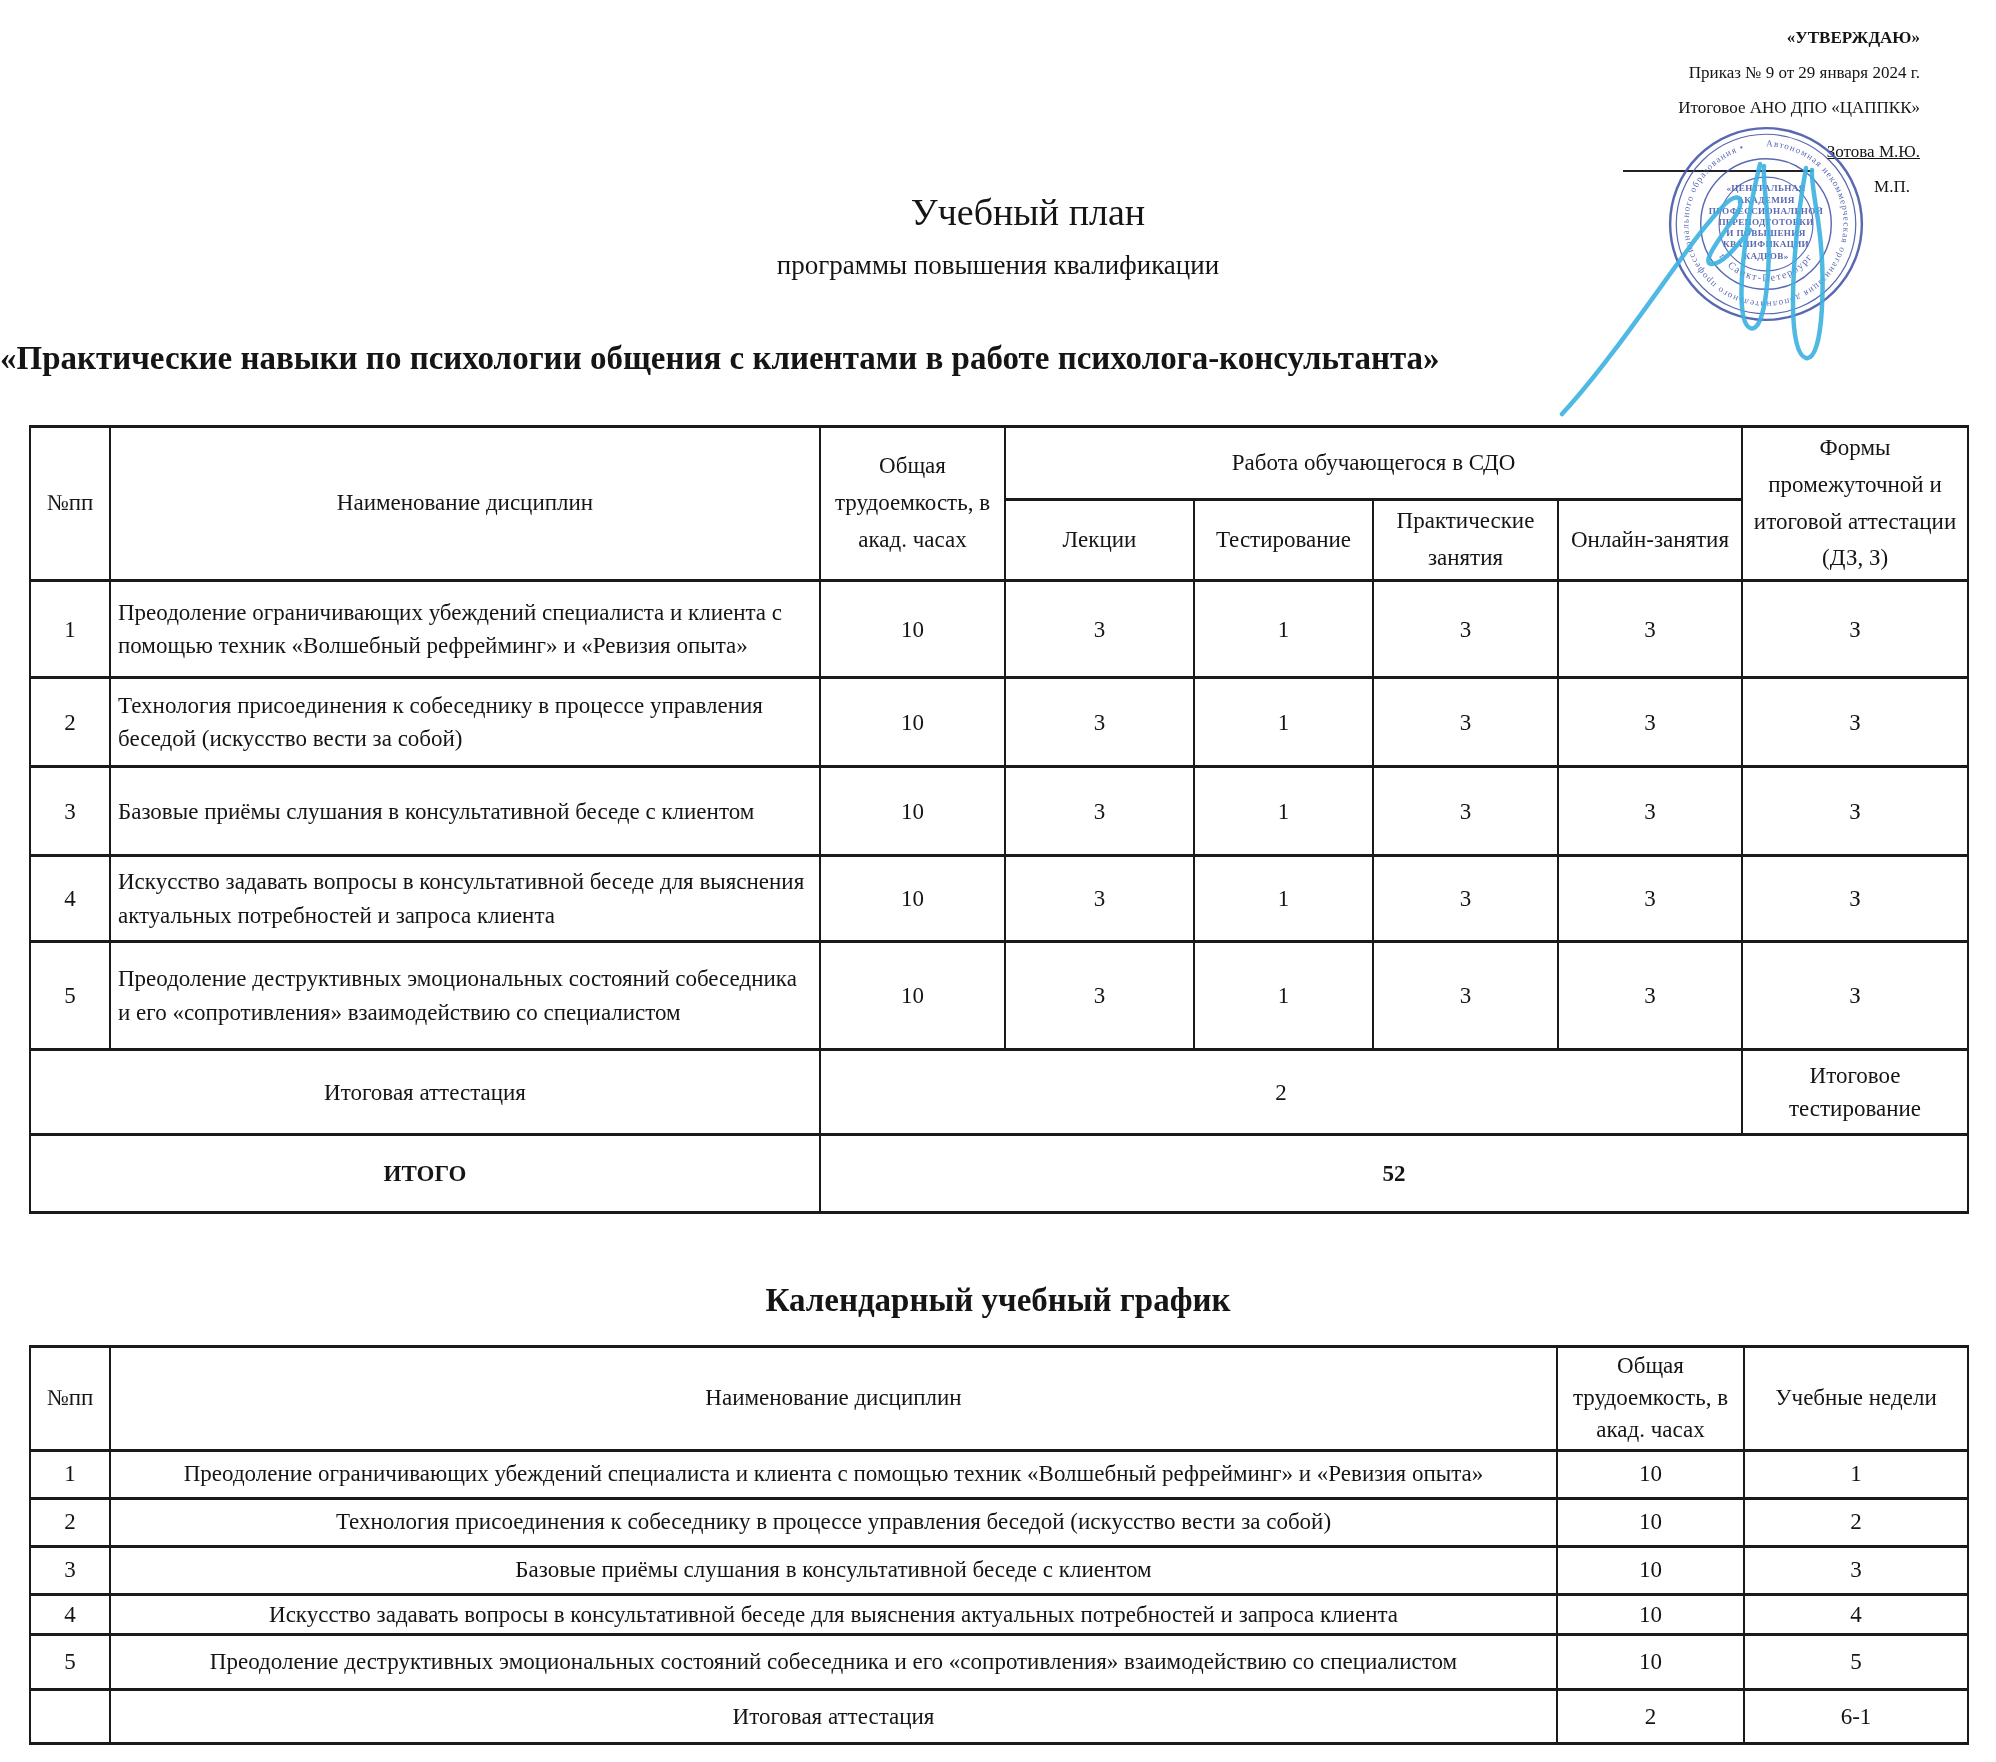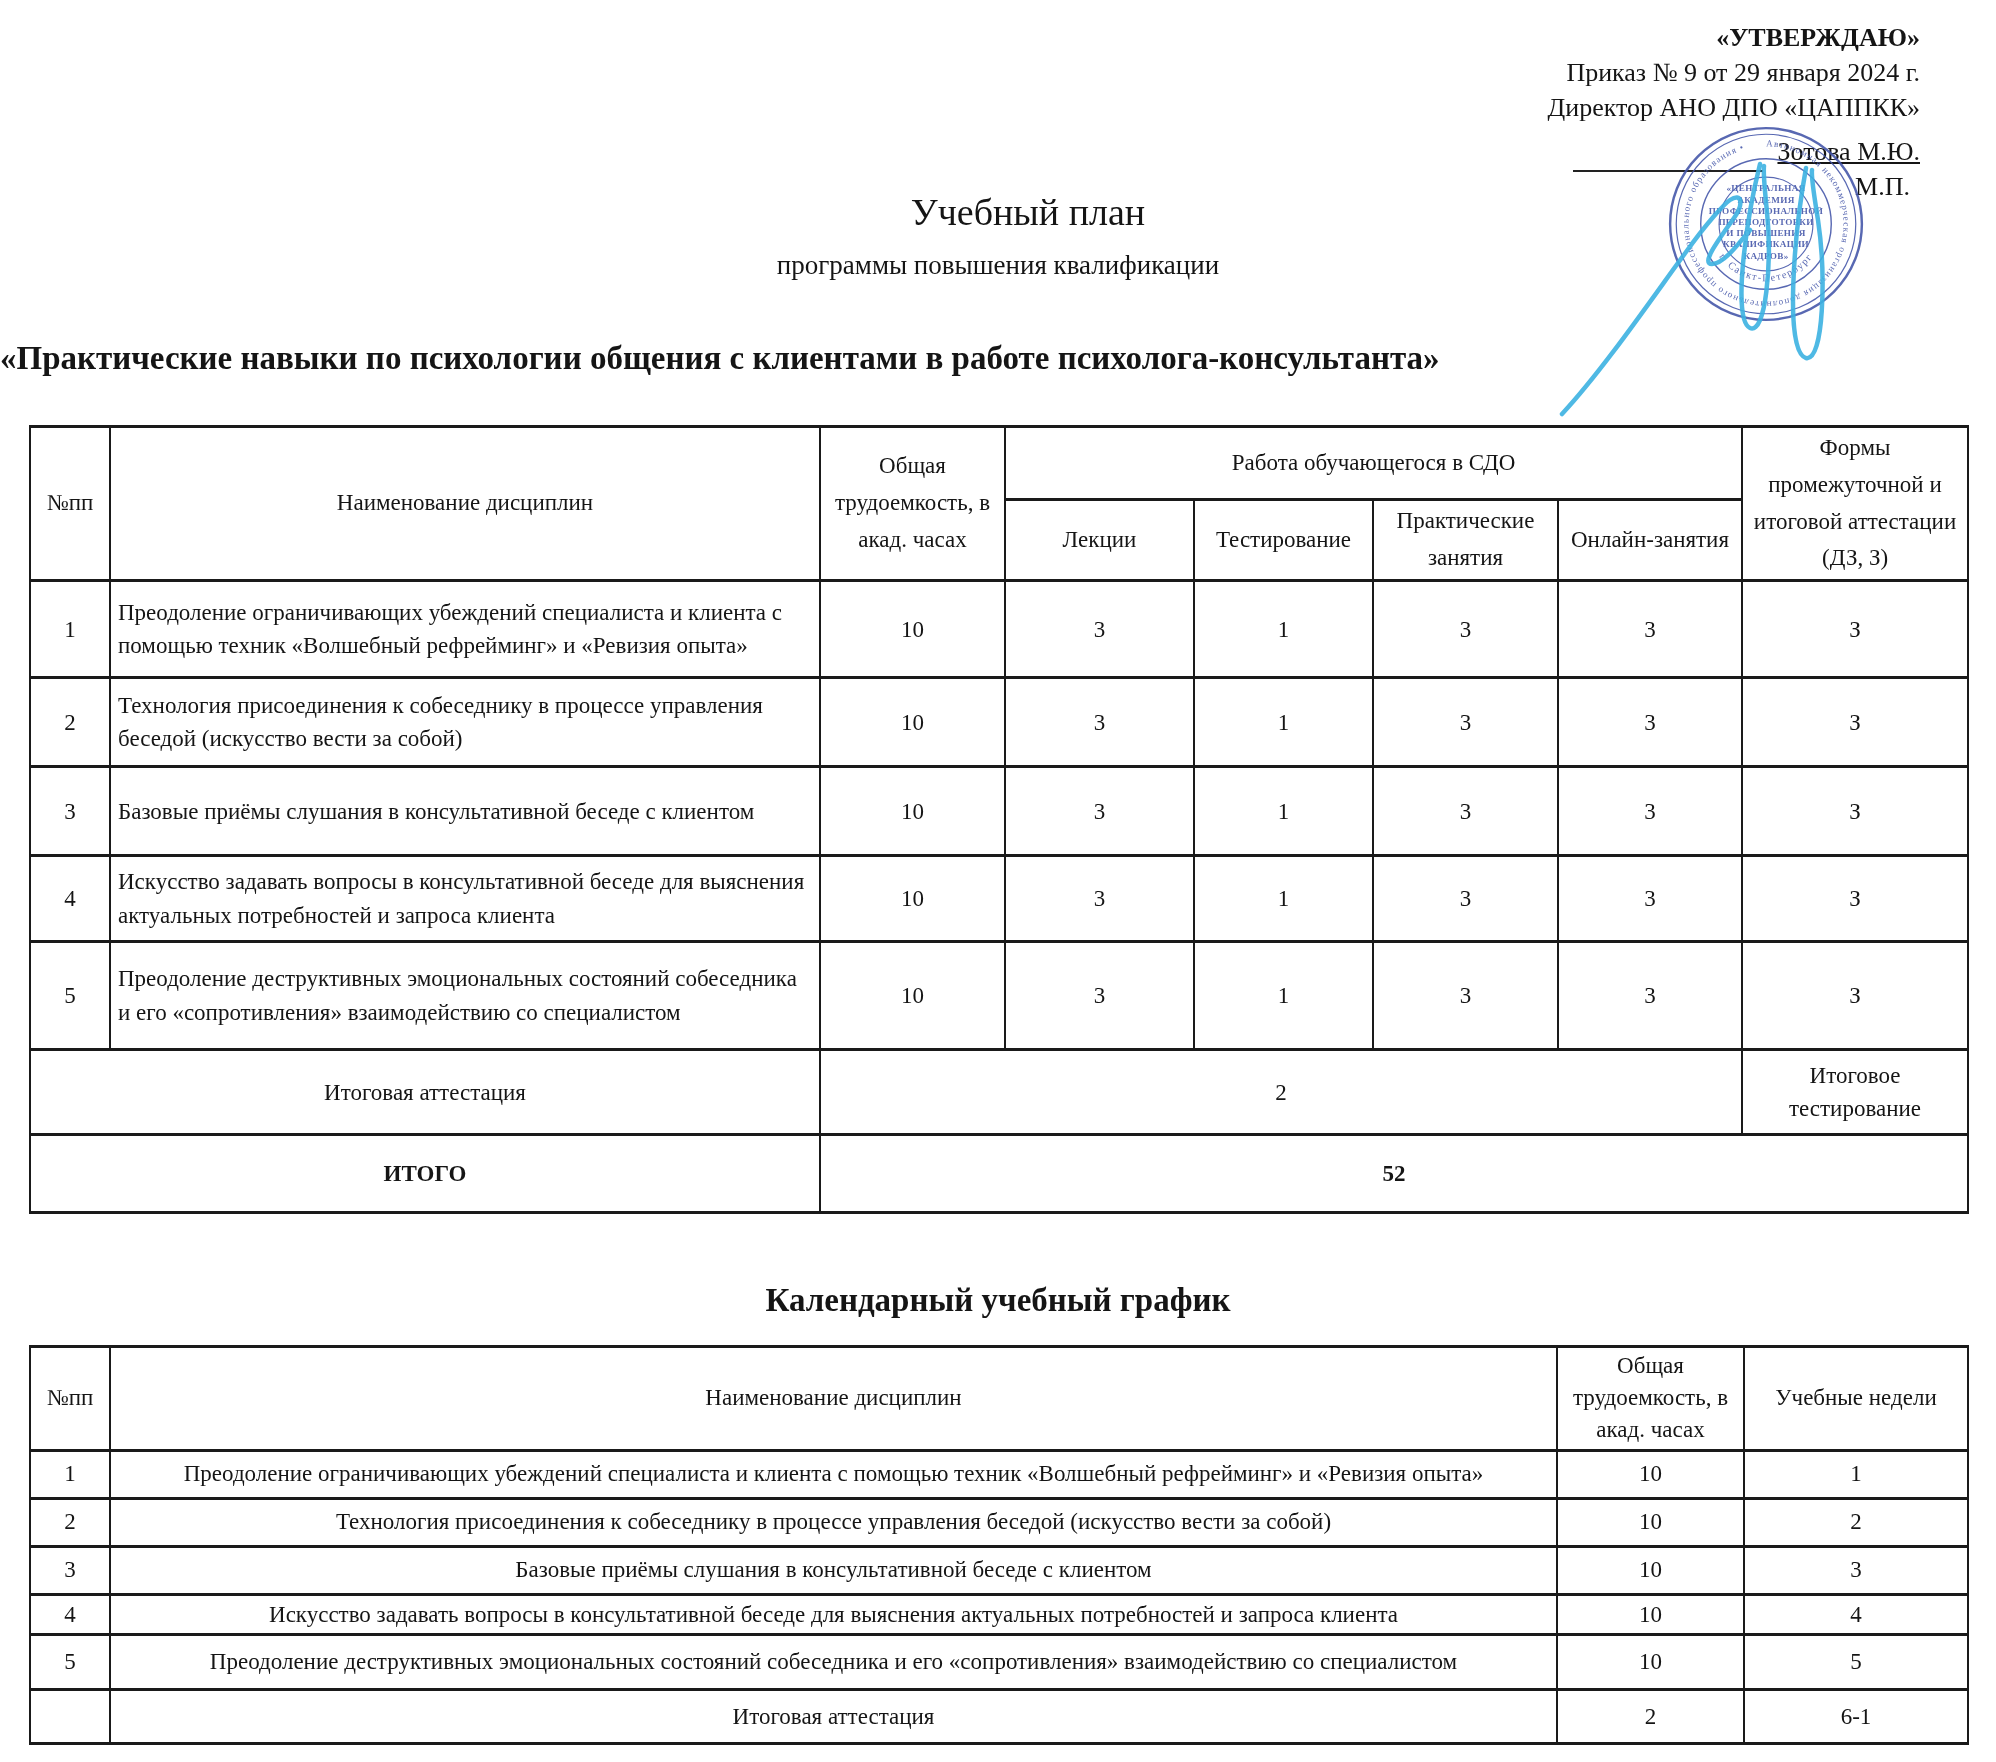"«УТВЕРЖДАЮ»" .approval { font-size: 26px -> 17px }
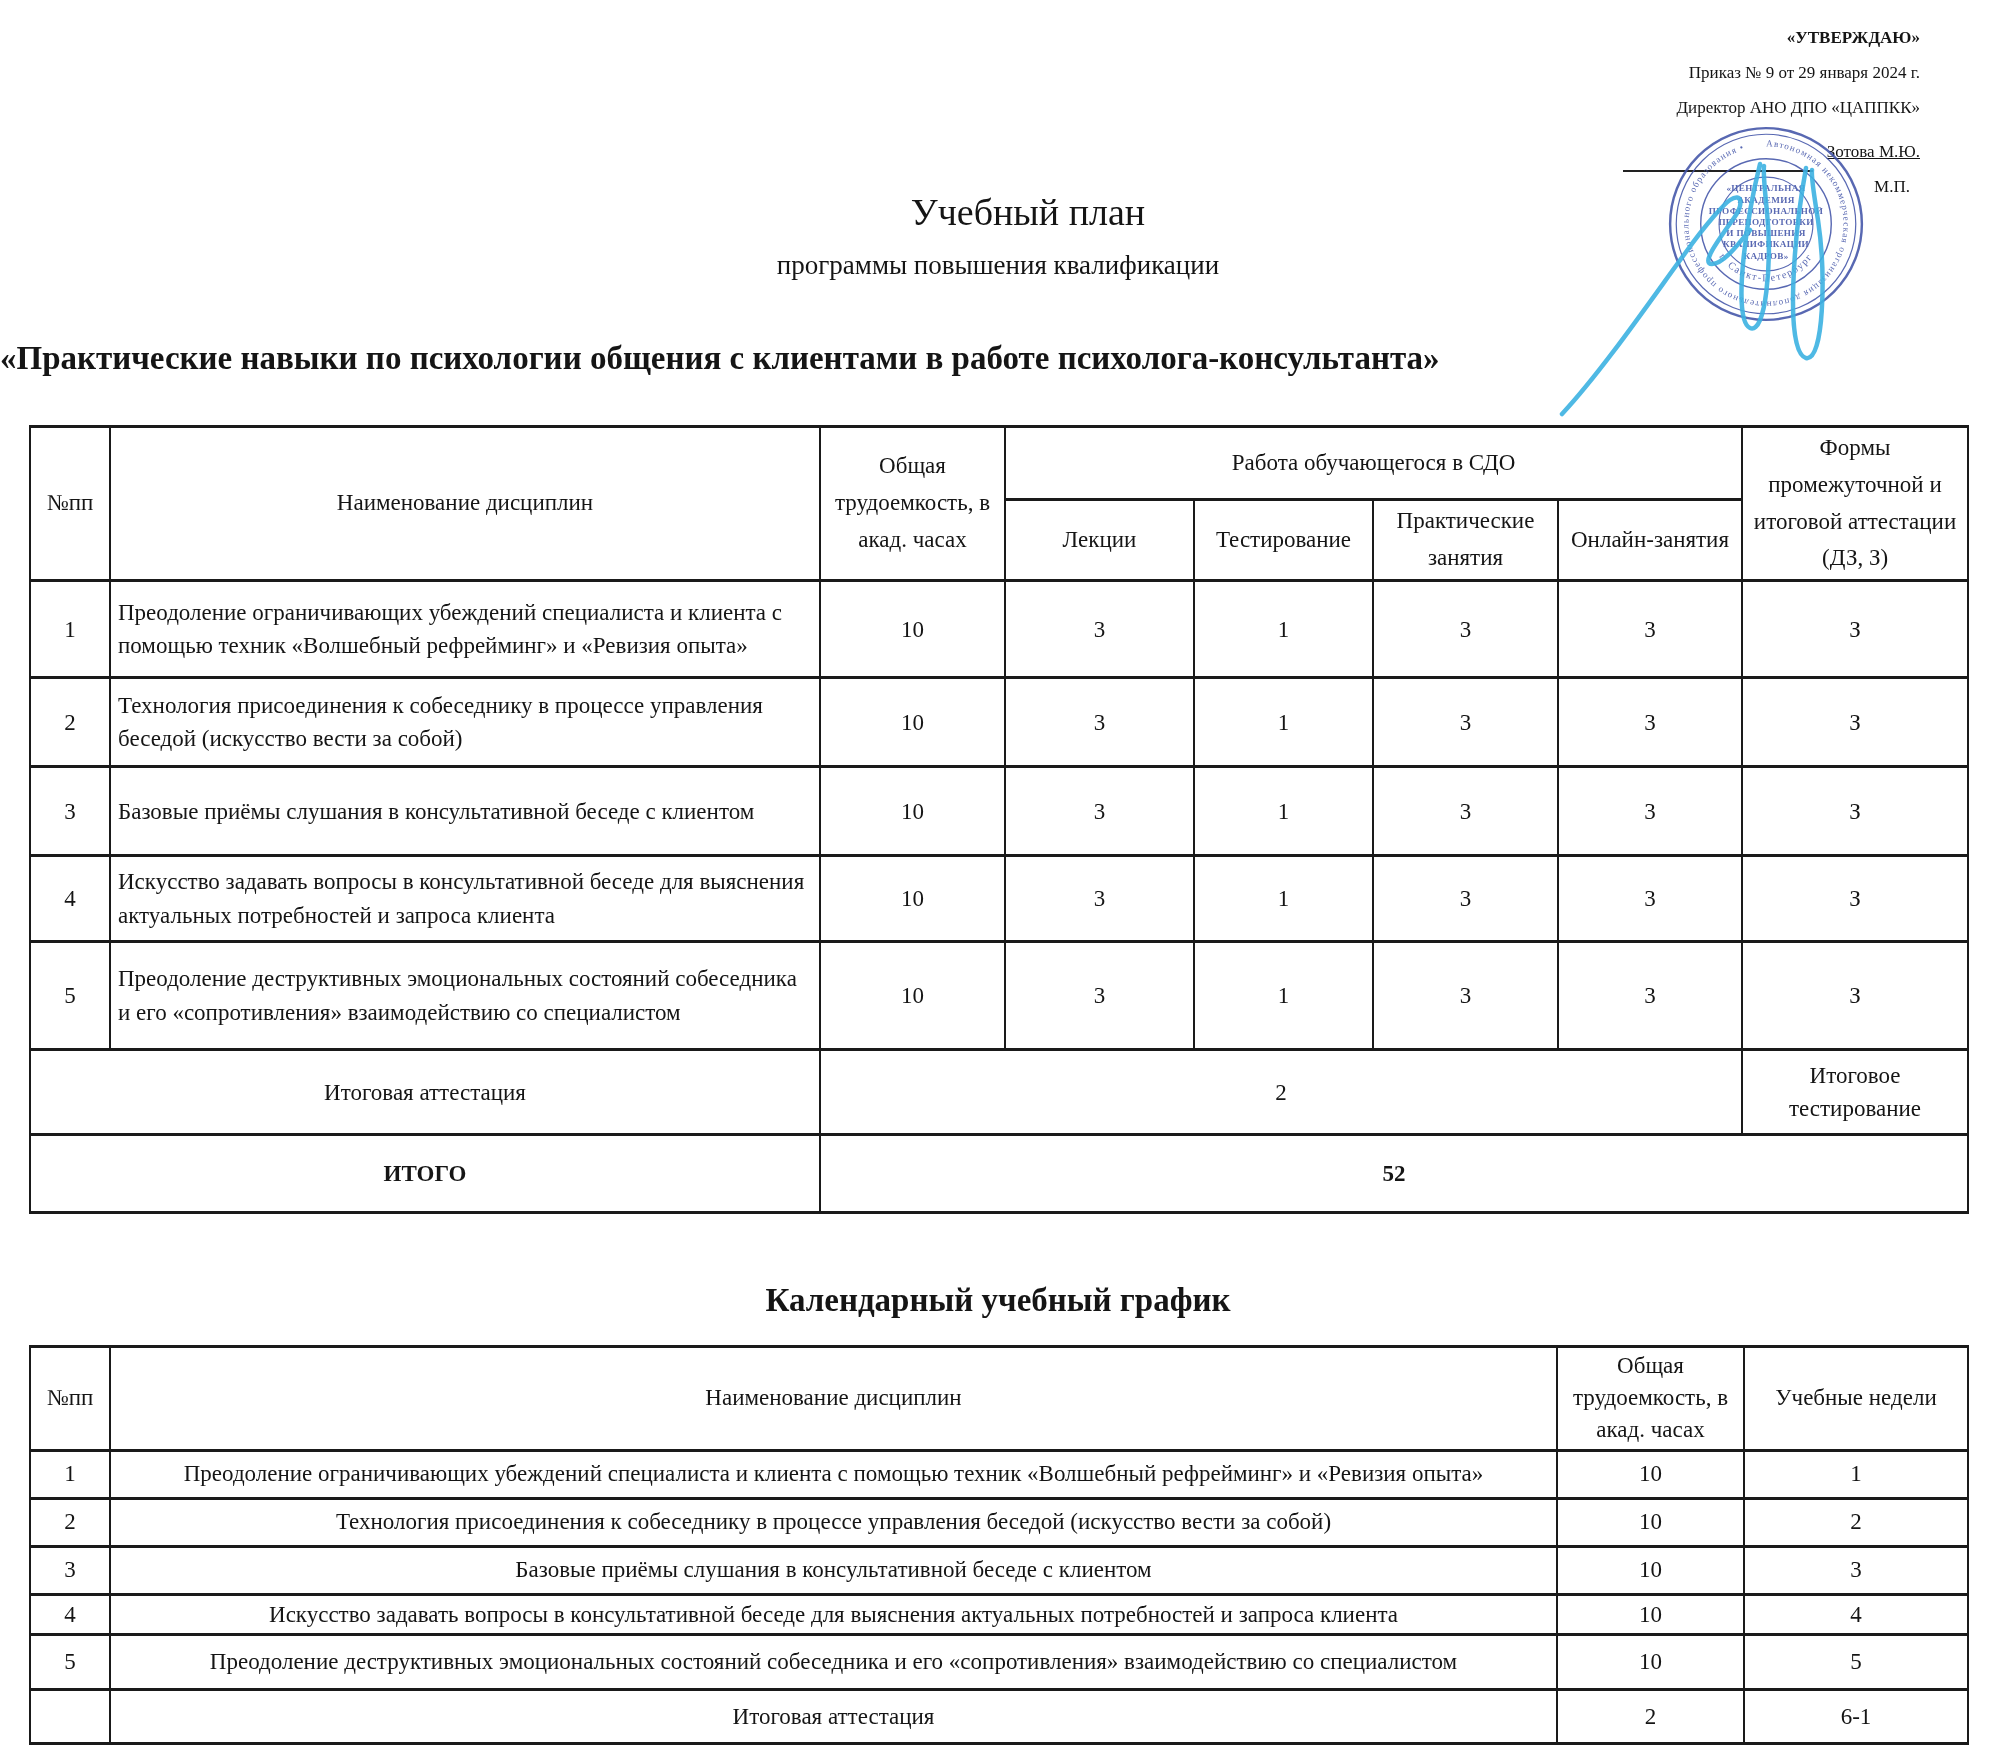"Директор АНО ДПО «ЦАППКК»" div { text: Директор -> Итоговое }
